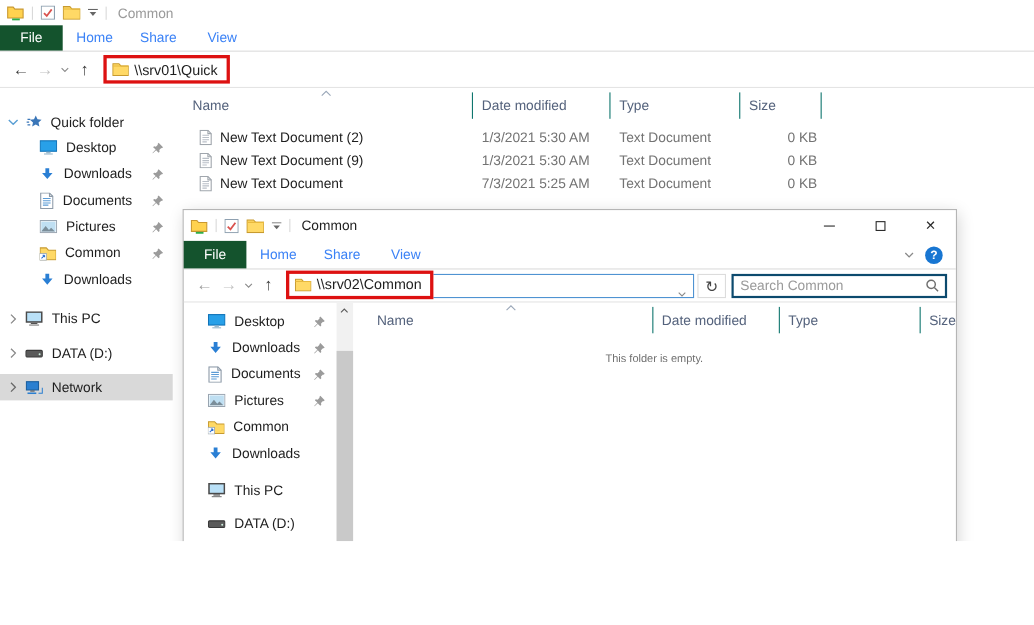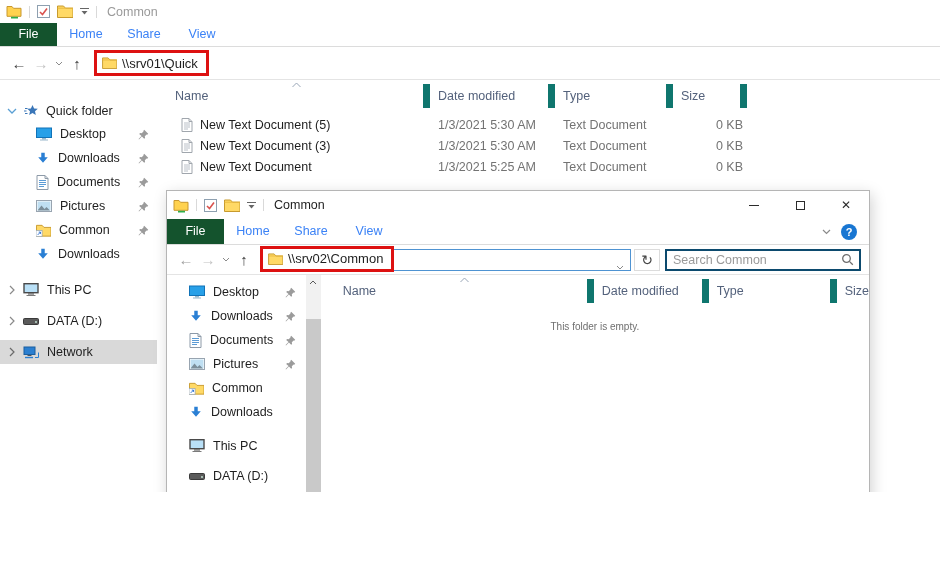"Name" .hcell { border-right: 7px solid #0f766e -> 1px solid #0f766e }
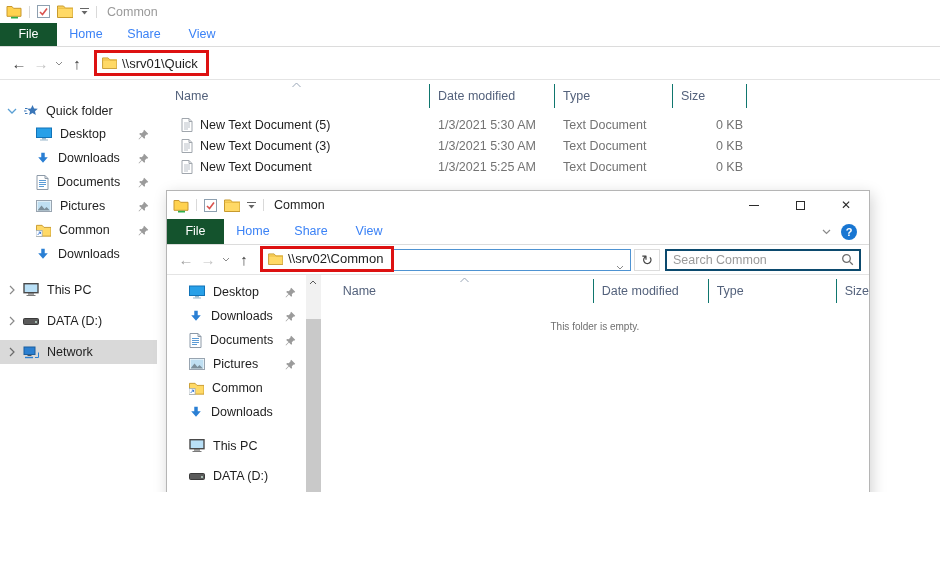"New Text Document (5)" span { text: 5 -> 2 }
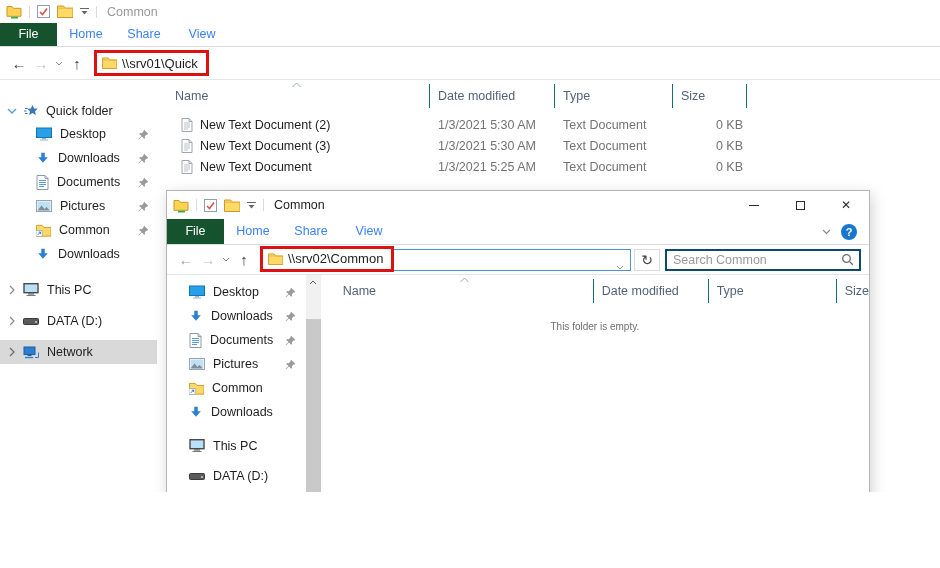"New Text Document (3)" span { text: 3 -> 9 }
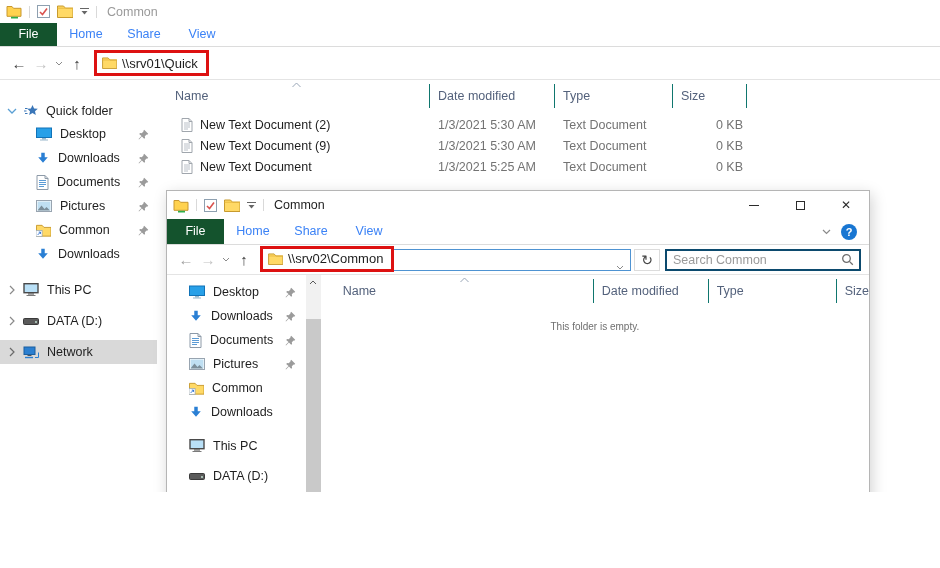"1/3/2021 5:25 AM" div.fcell { text: 1/3/2021 -> 7/3/2021 }
